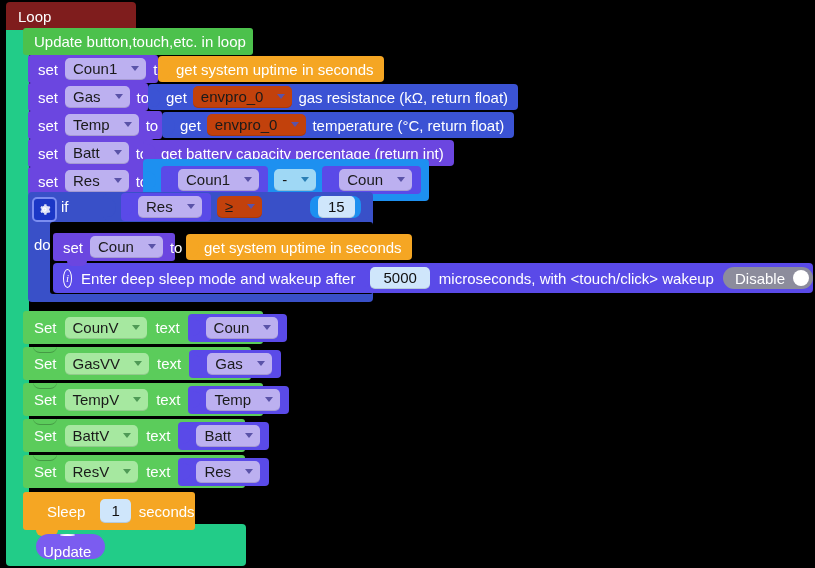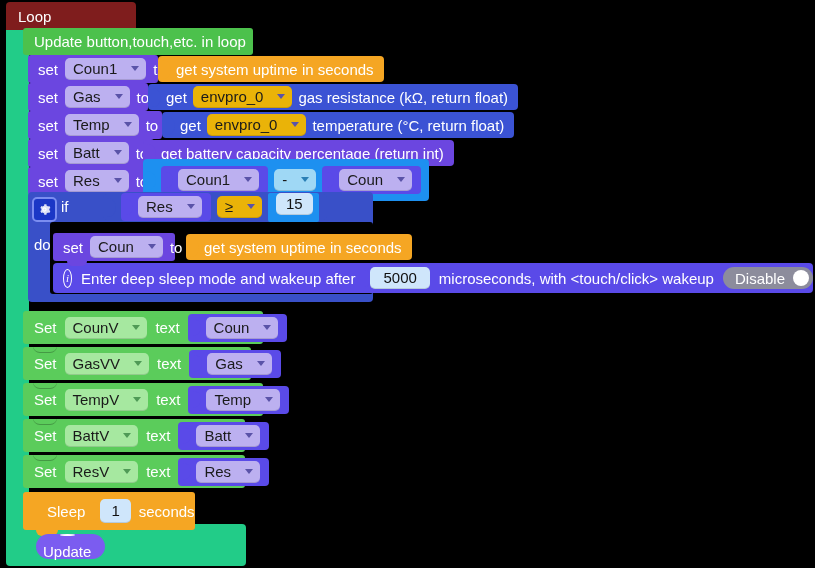"envpro_0" .dd.blueish { background: #eab308 -> #c2410c }
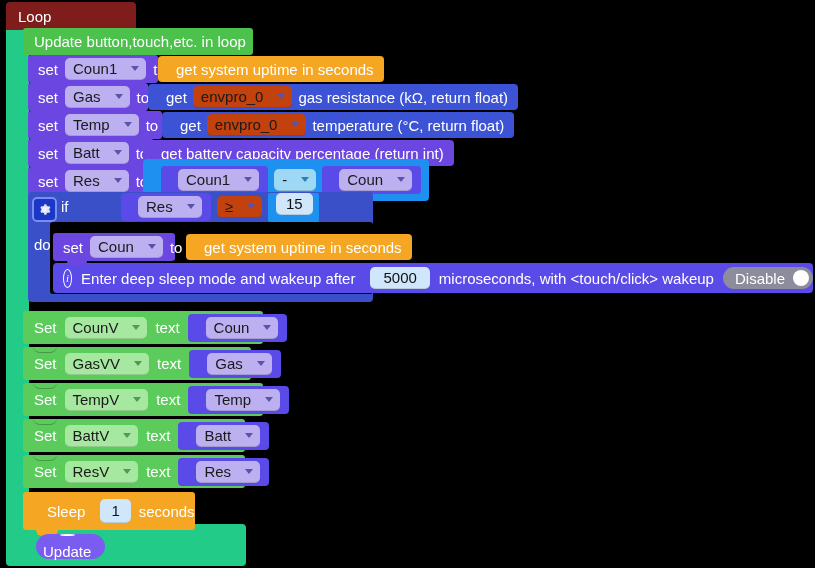"15" span { border-radius: 2px -> 8px; margin-left: none -> 42px; padding: 0 6px 7px 2px -> 0 6px 0 2px }
